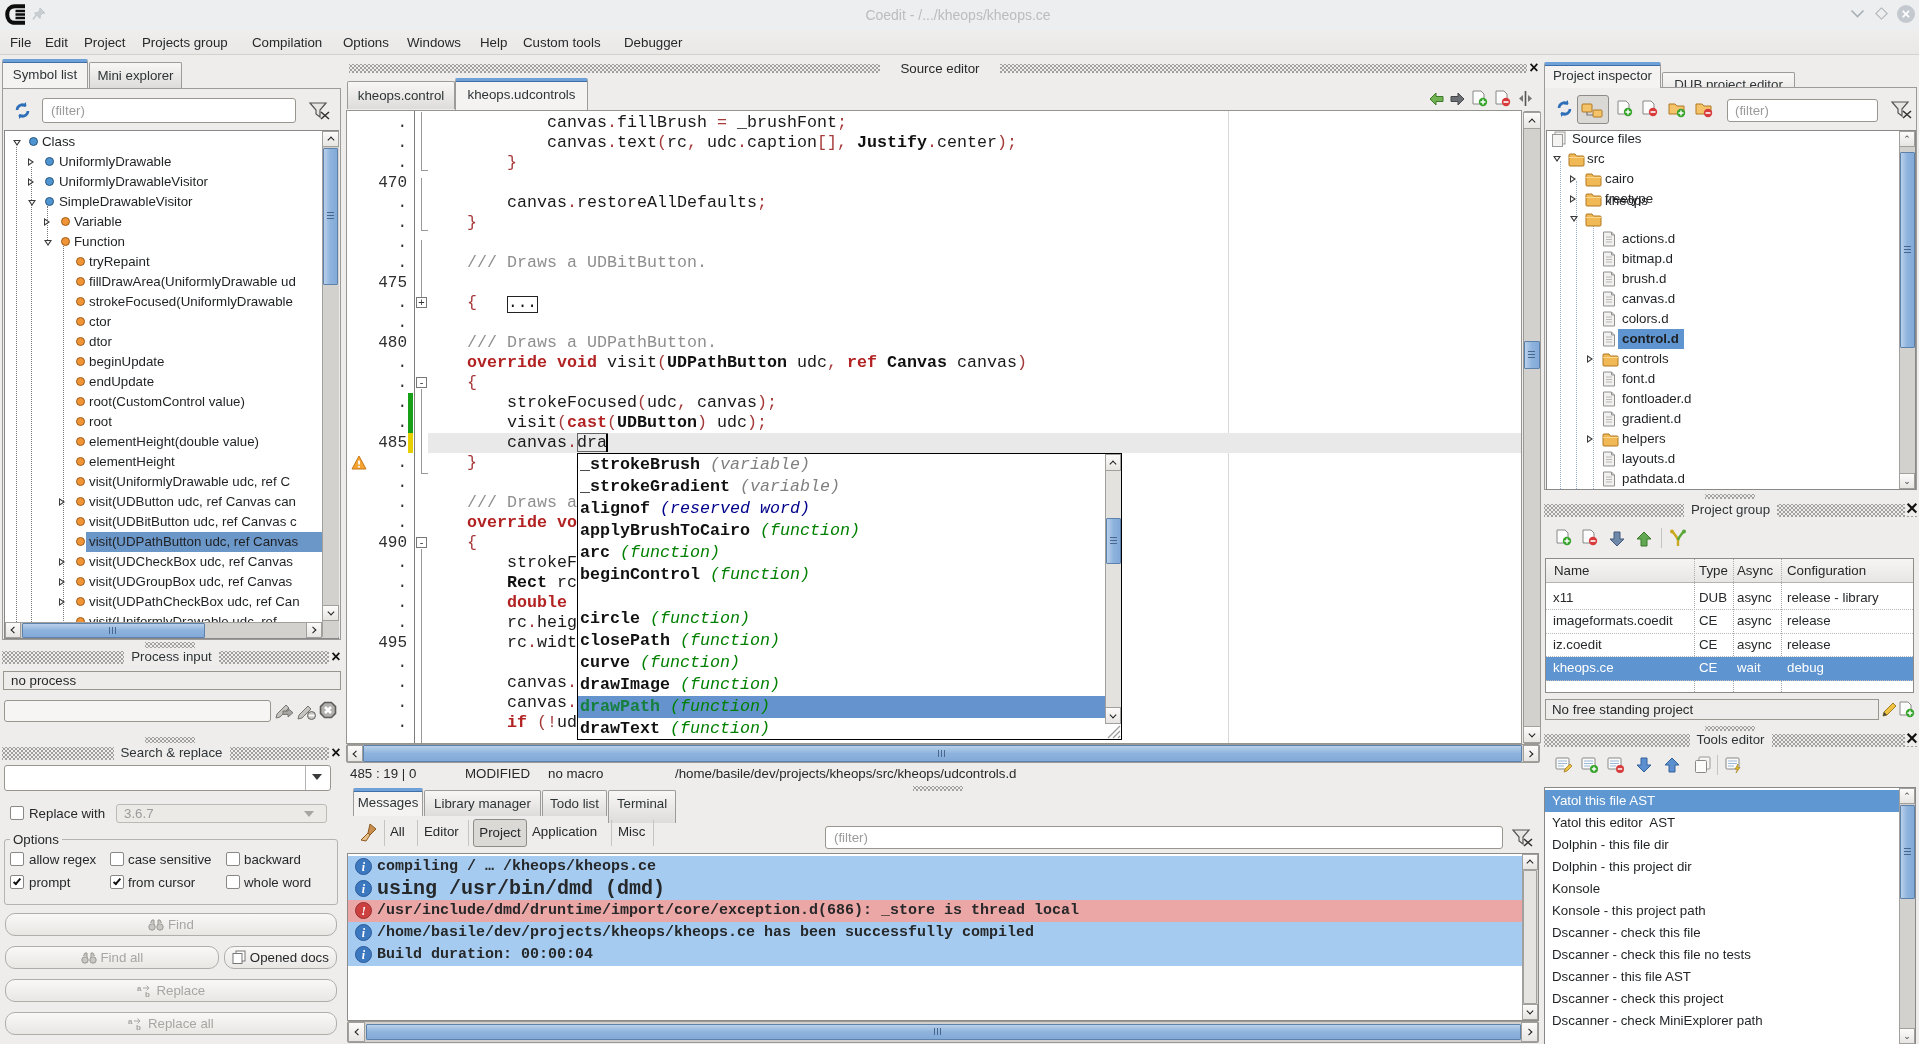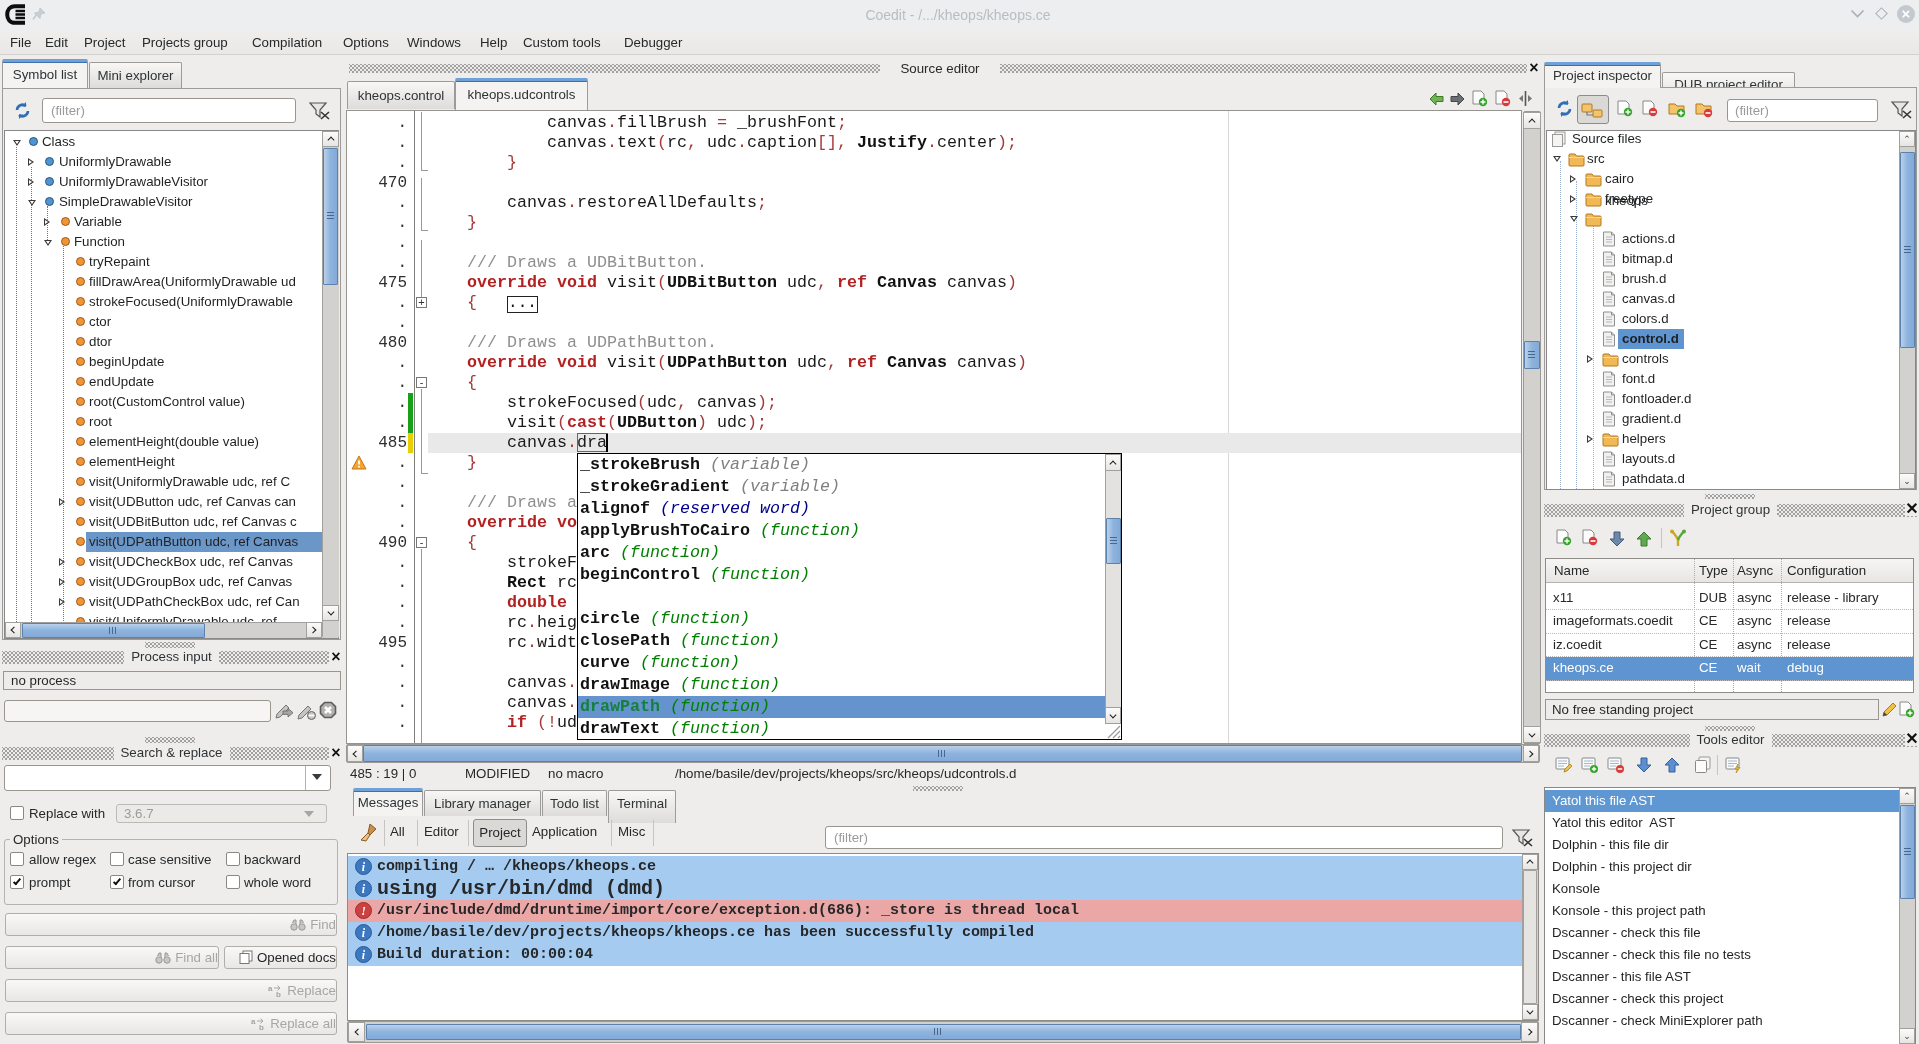"override void visit(UDBitButton udc, ref" div.cl { html: <div> <span>override</span> <span>void</span> visit<span>(</span><span>UDBitButton</span> udc<span>,</span> <span>ref</span> <span>Canvas</span> canvas<span>)</span></div> -> none }
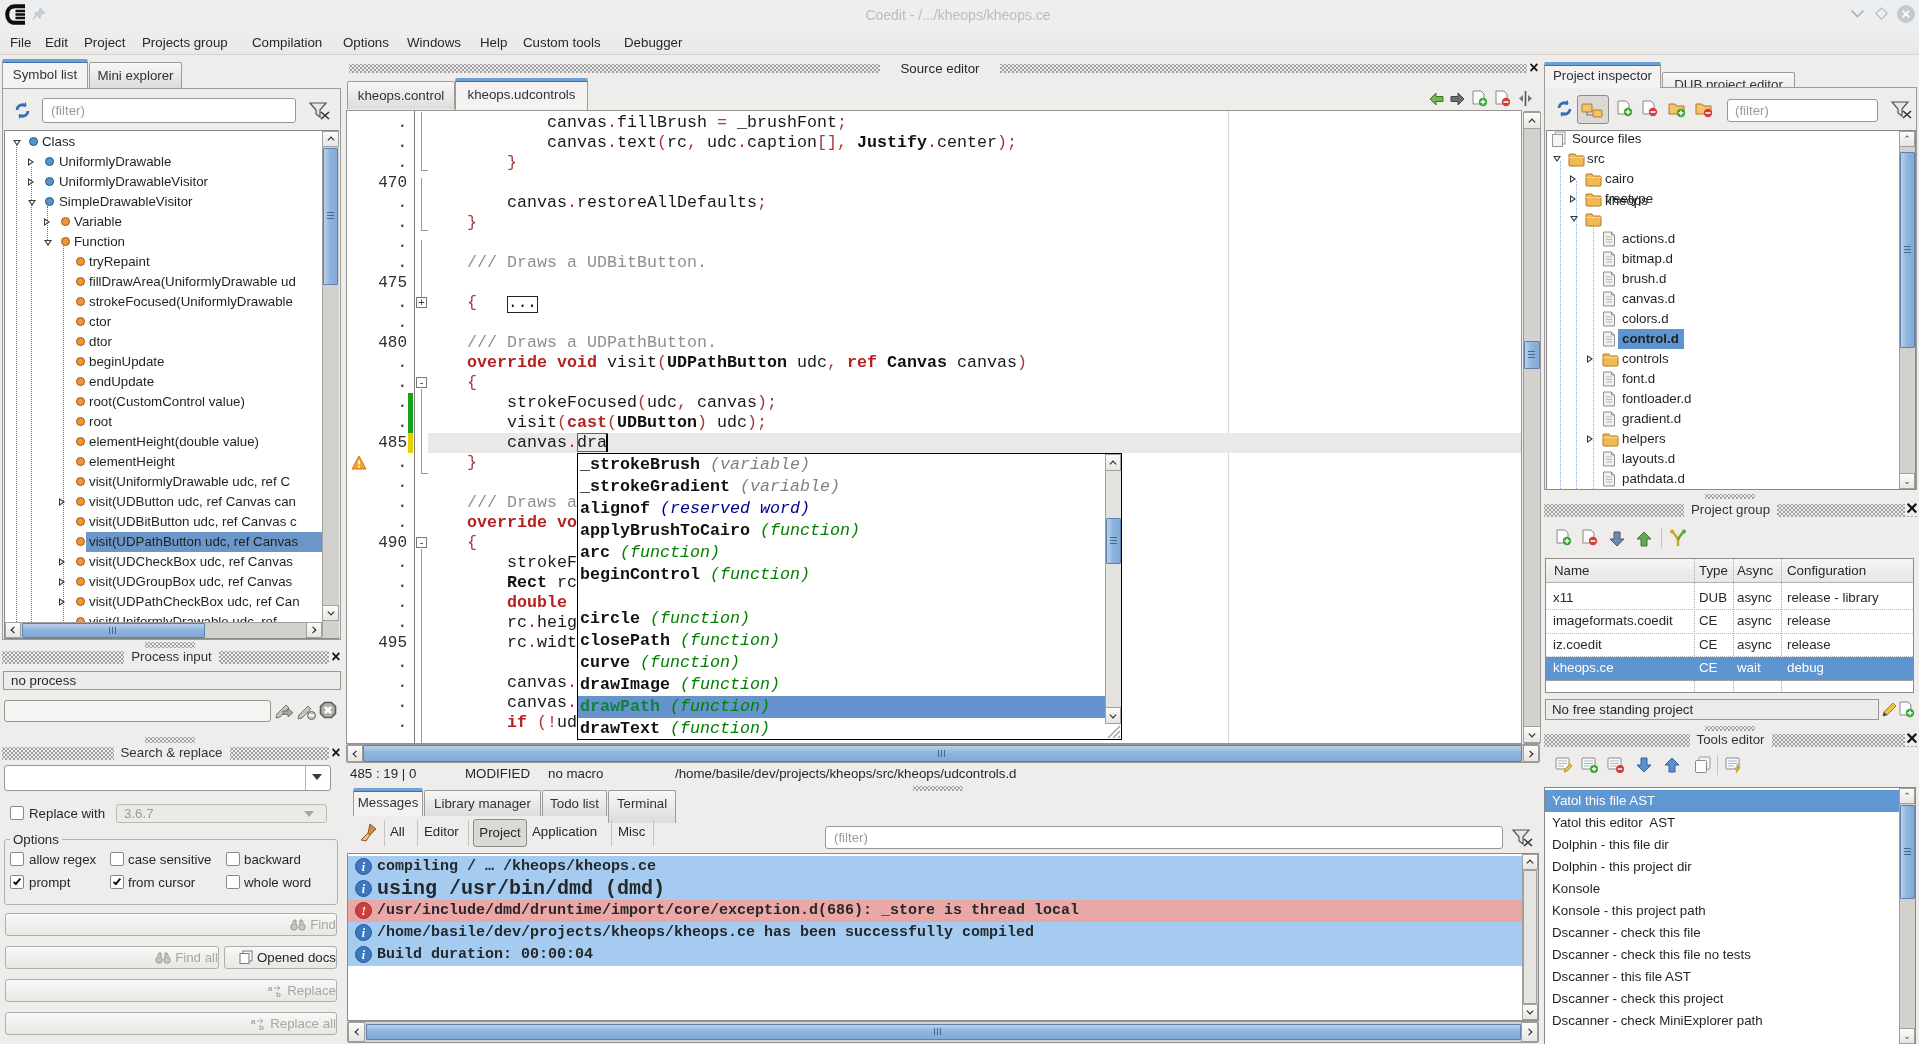"Find" .btn { border-radius: 3px -> 10px; text-align: right -> center }
